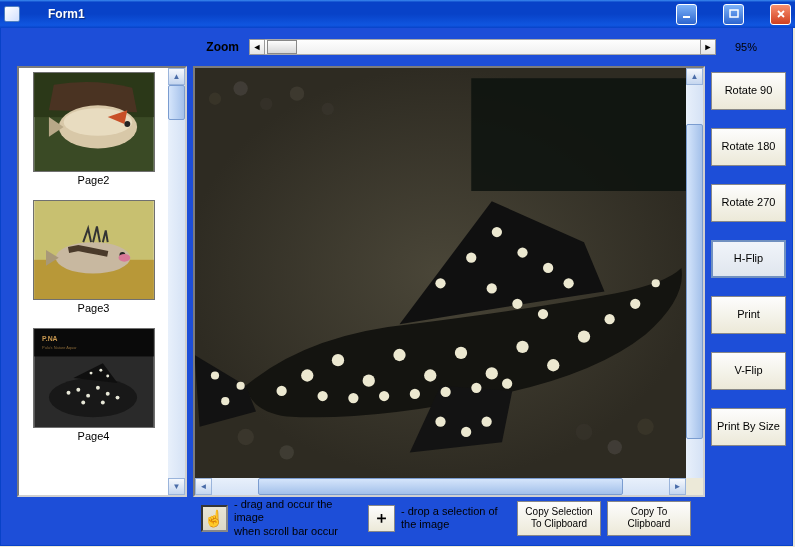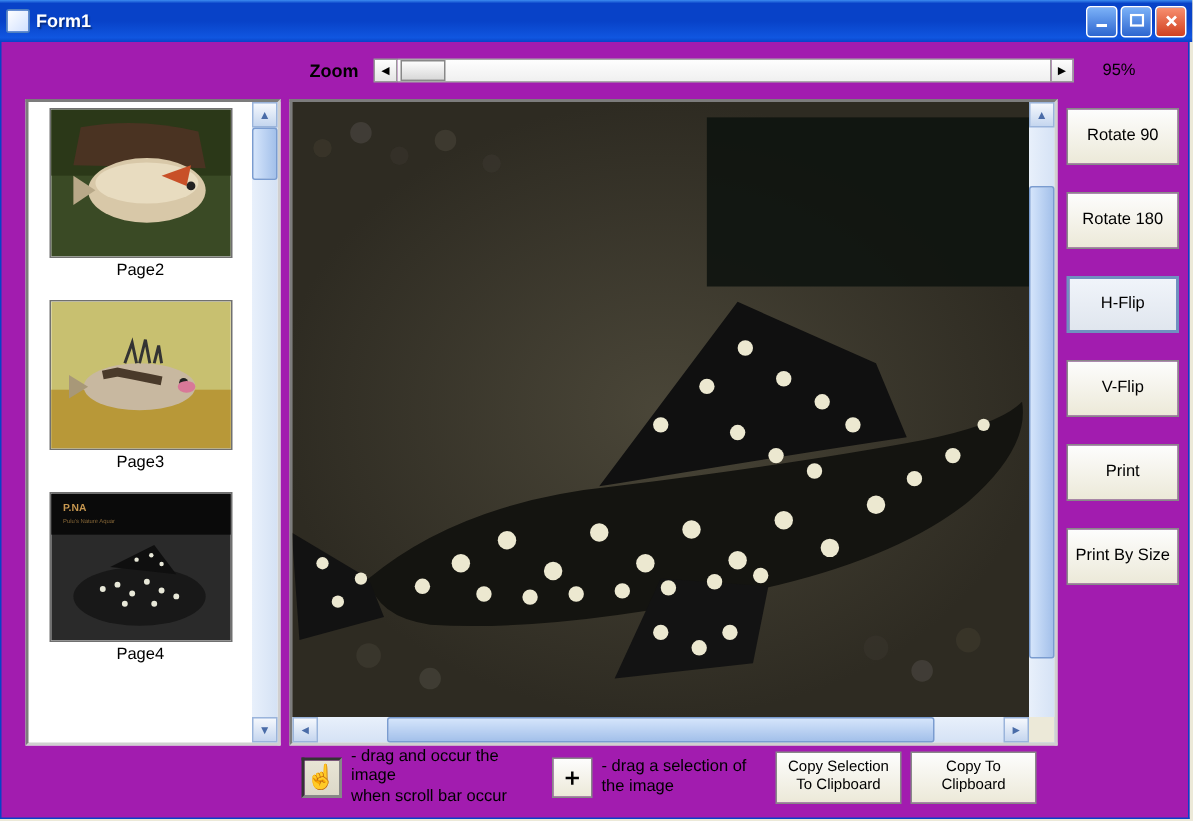"Form1" .titlebar { gap: none -> 24px }
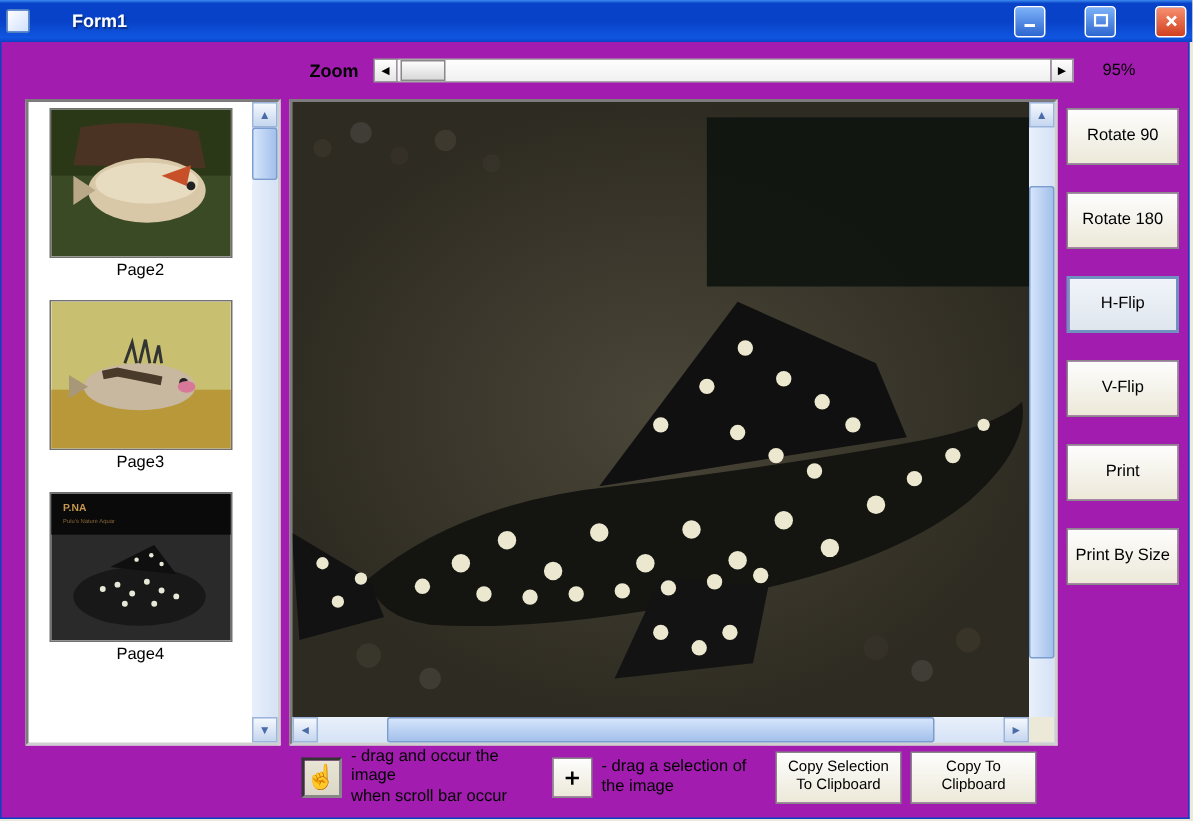"Zoom" .client { background: #a21caf -> #1d4ed8 }
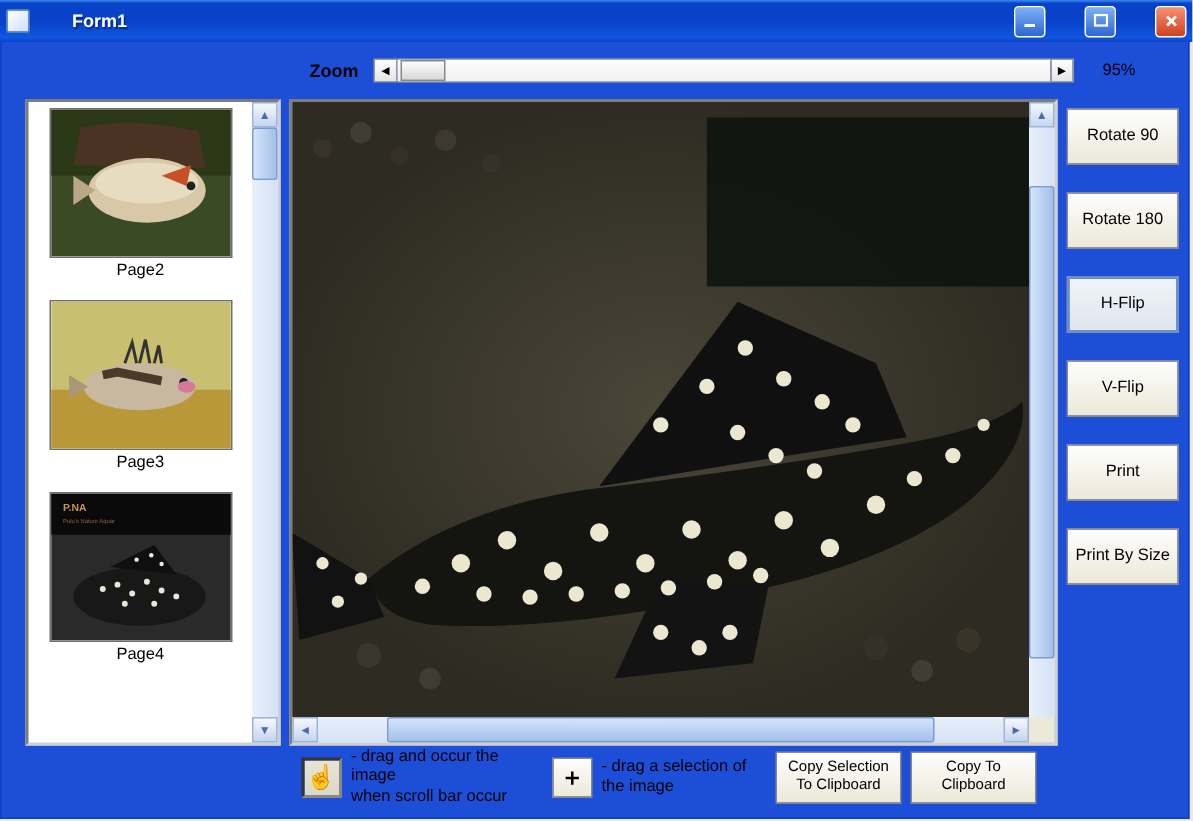"Rotate 270" div.tool-btn { html: none -> <div>Rotate 270</div> }
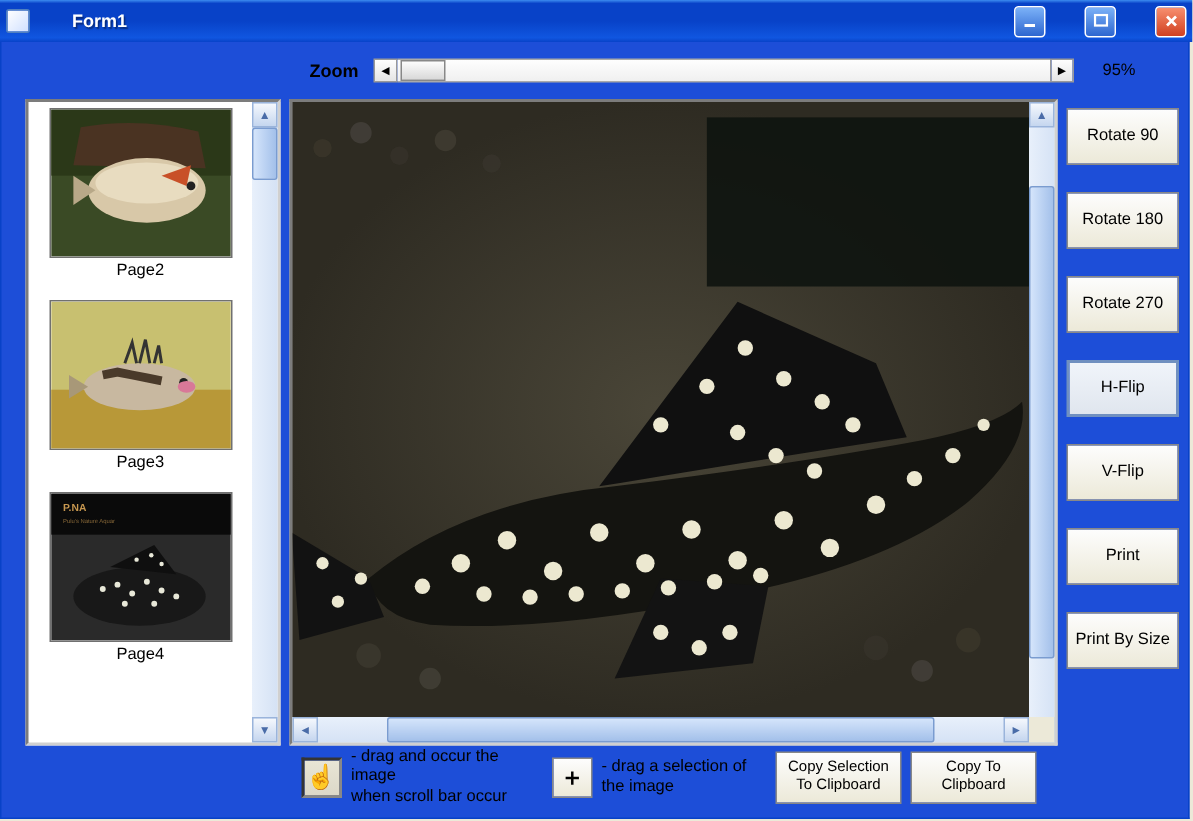"V-Flip" div.tool-btn { order: before "Print" -> after "Print" }
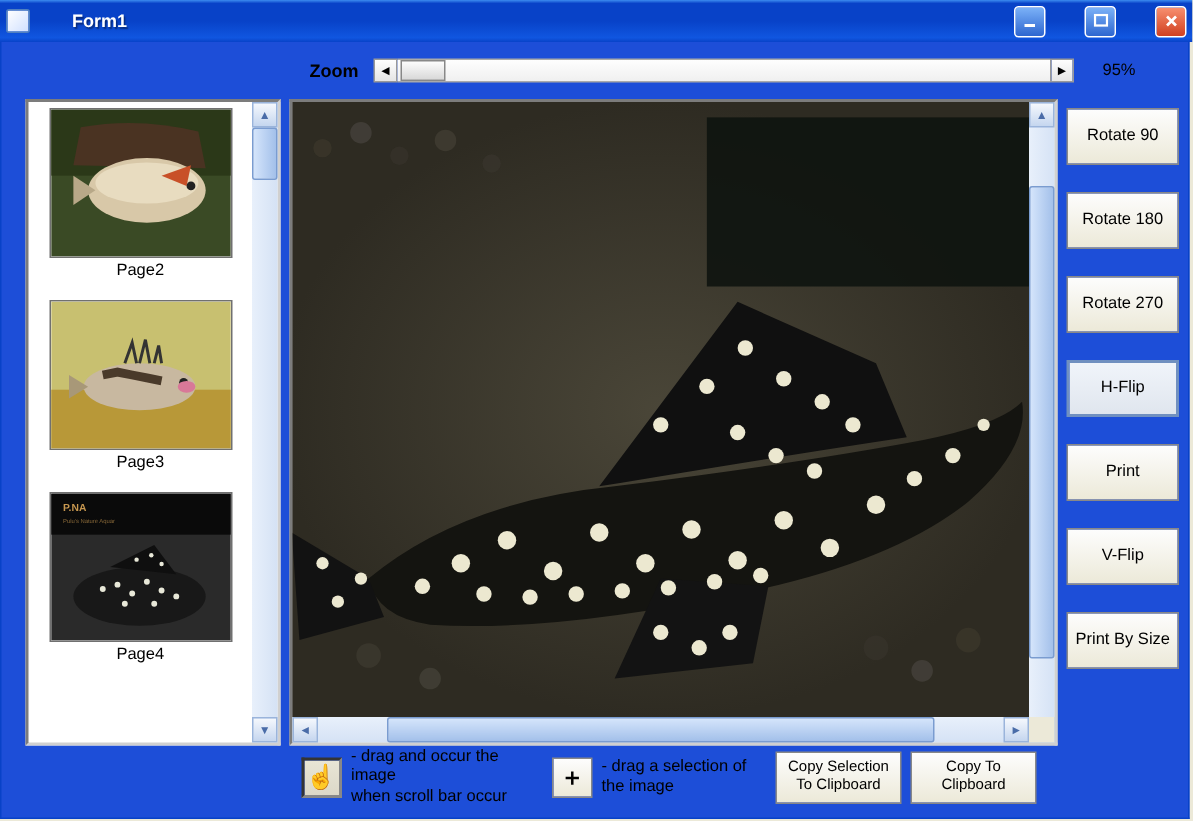"- drag a selection of" div.mode-label { text: drag -> drop }
